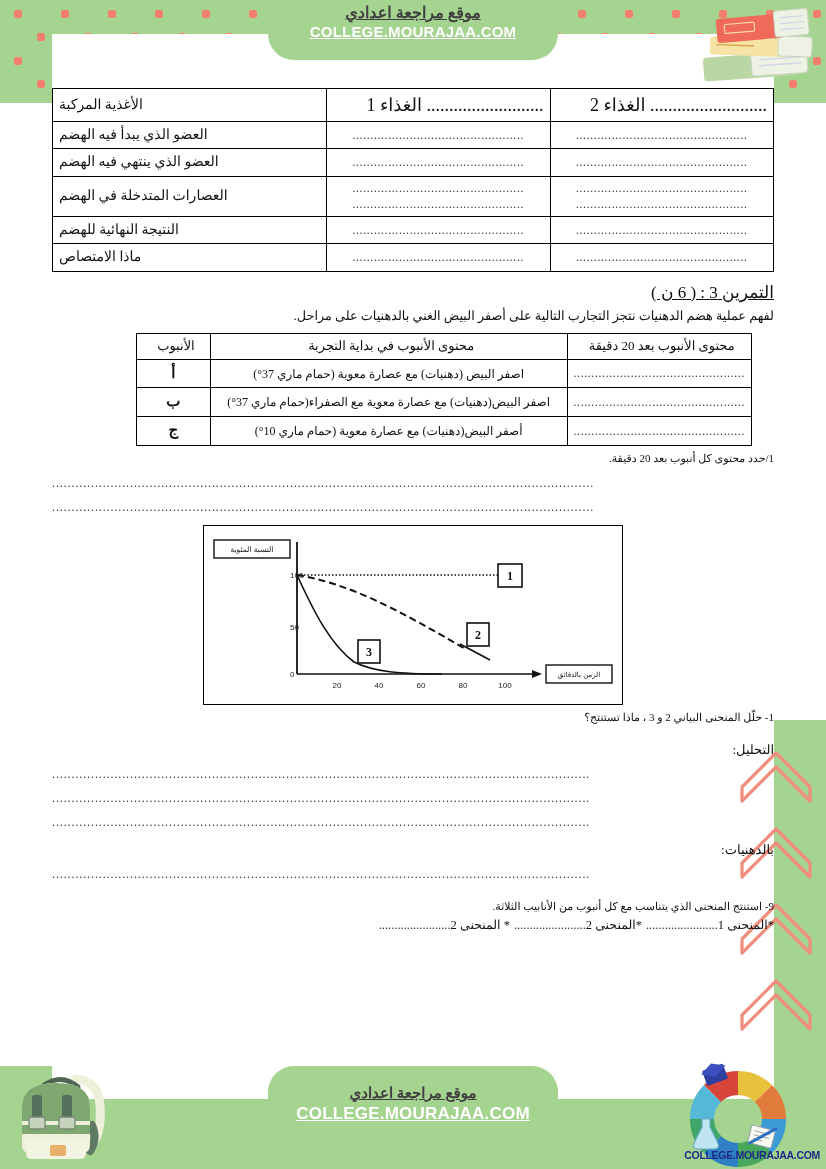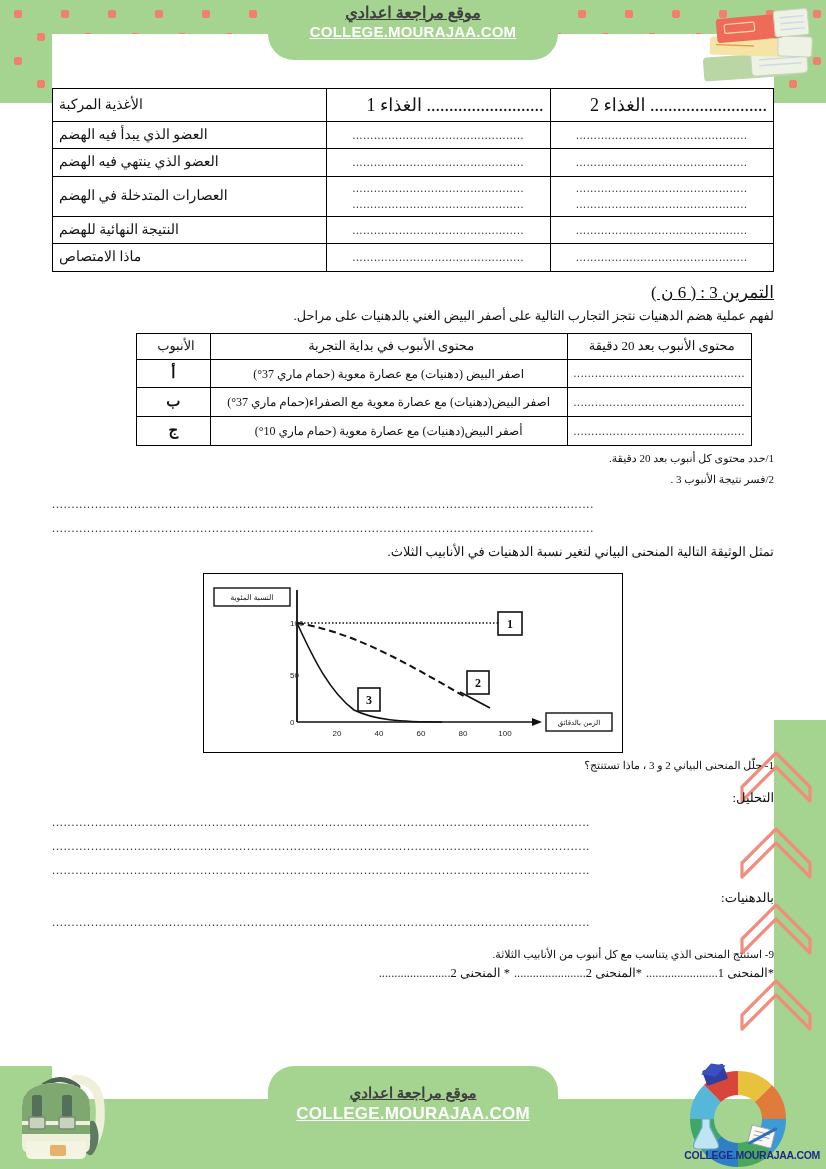"2/فسر نتيجة الأنبوب 3 ." div.q-line { html: <div>2/فسر نتيجة الأنبوب 3 .</div> -> none }
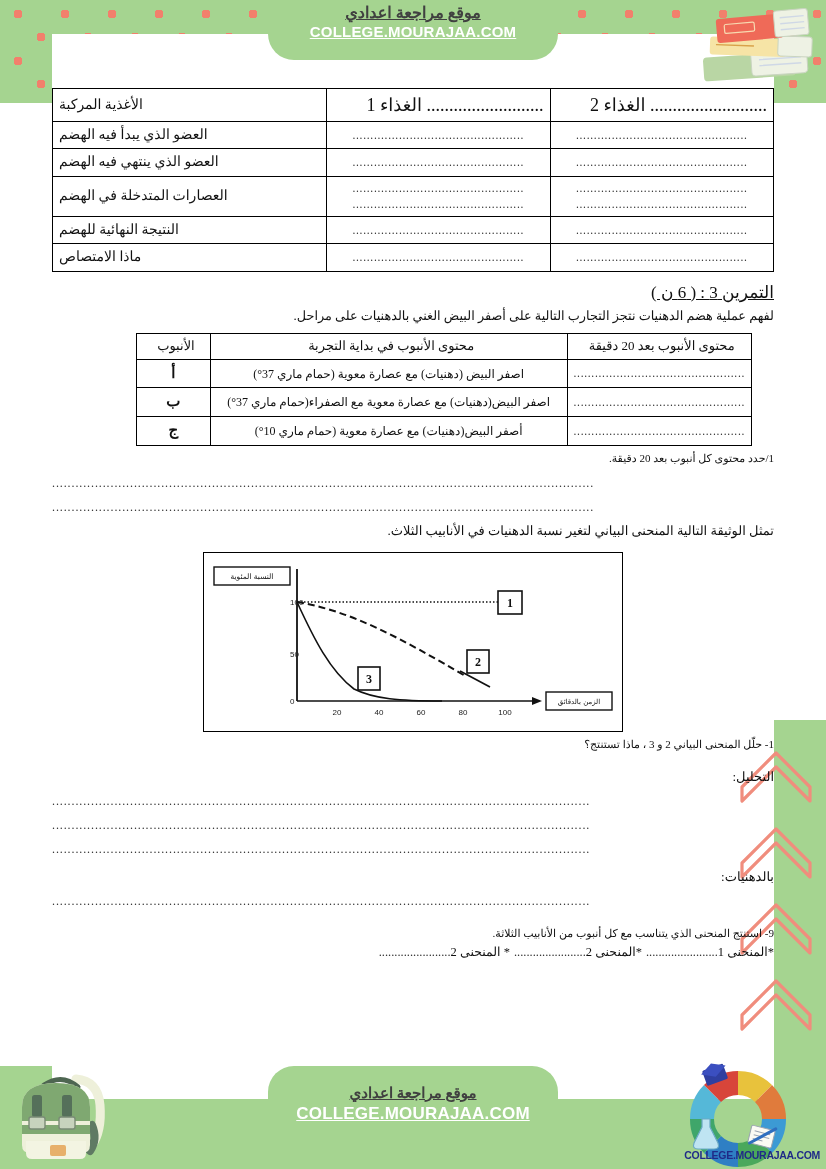"تمثل الوثيقة التالية المنحنى البياني" div.para { html: <div>تمثل الوثيقة التالية المنحنى البياني لتغير نسبة الدهنيات في الأنابيب الثلاث.</div> -> none }
